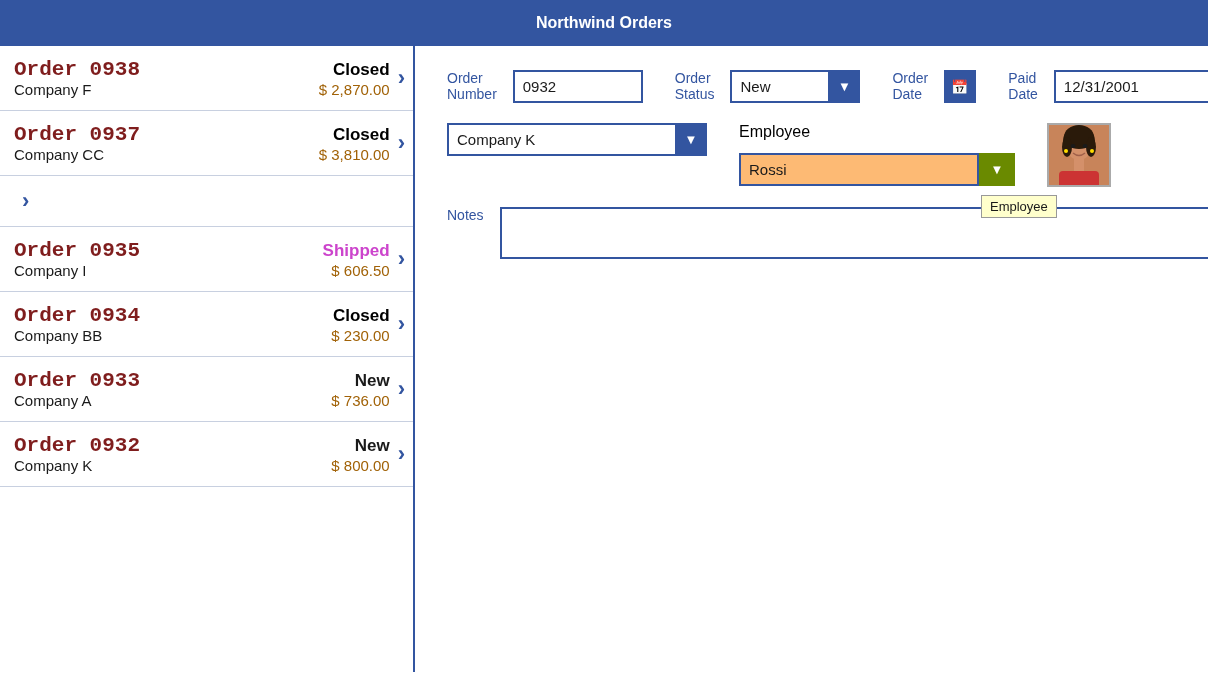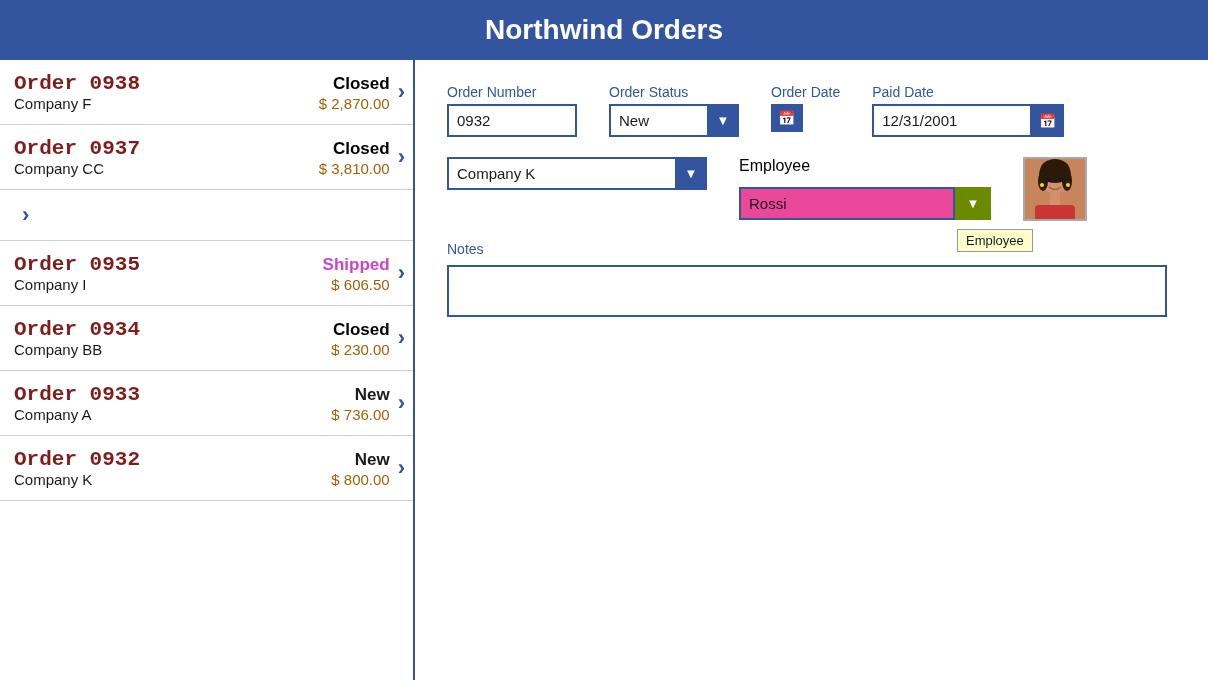"Northwind Orders" .app-header { font-size: 28px -> 16px }
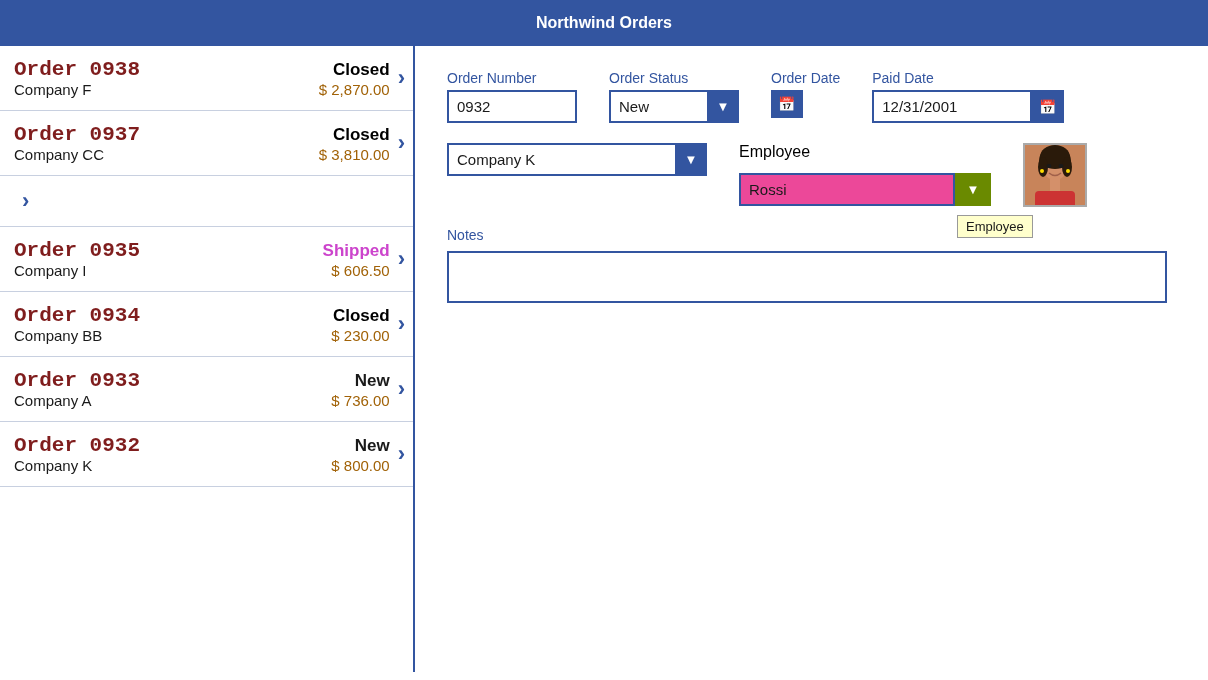"Order Number" .form-field { flex-direction: column -> row; gap: 4px -> 16px }
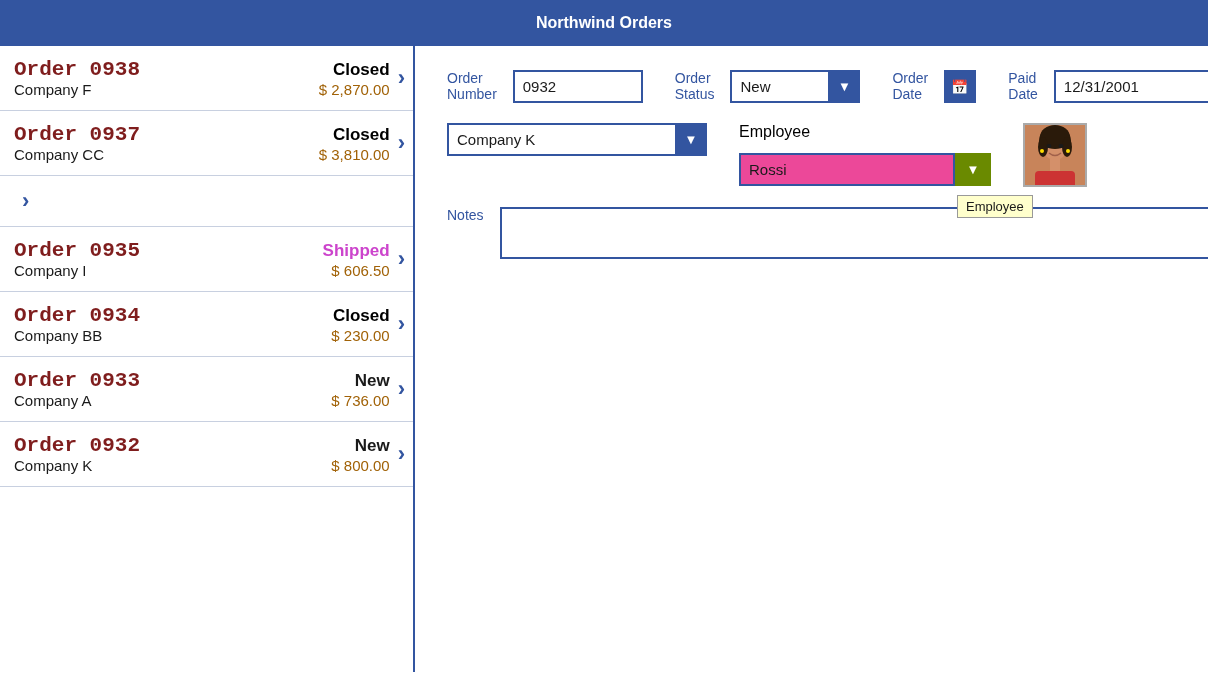"Rossi" .employee-input-wrap input { background: #ec4899 -> #fdba74; width: 216px -> 240px }
